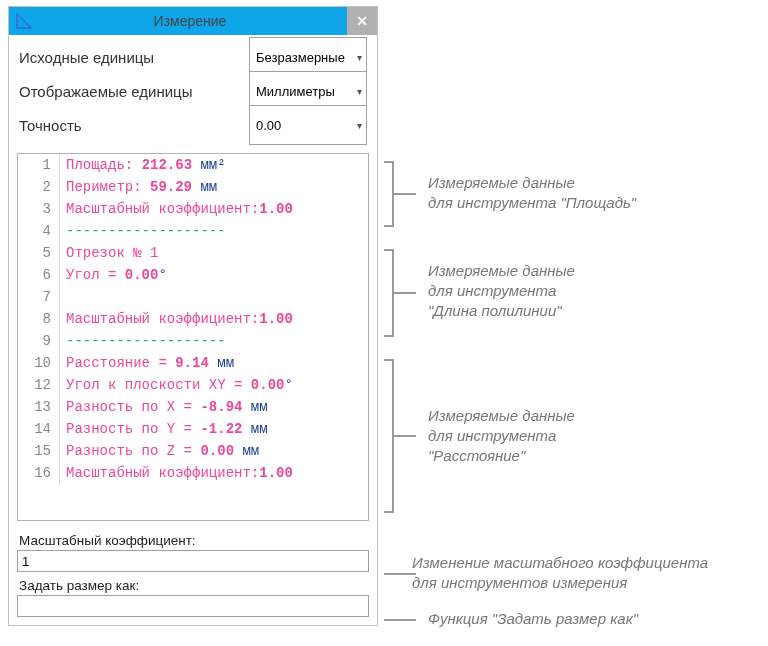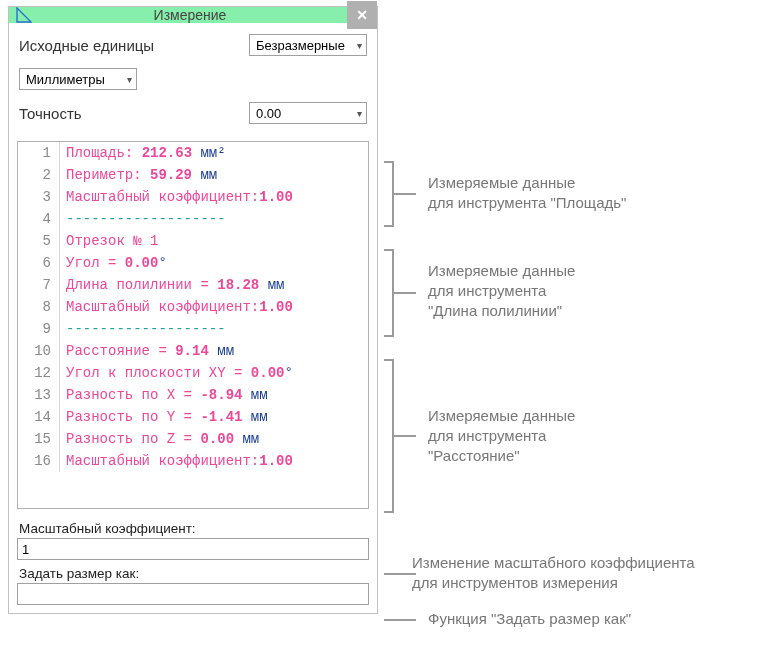"Измерение" .titlebar { background: #86efac -> #0ea5e9; height: 16px -> 28px }
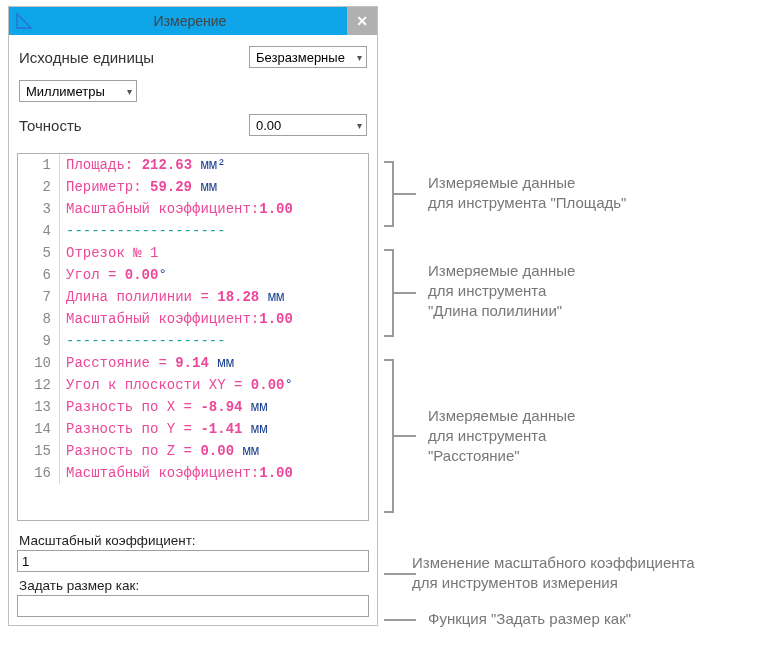"Безразмерные" .opt-row .select { height: 22px -> 40px }
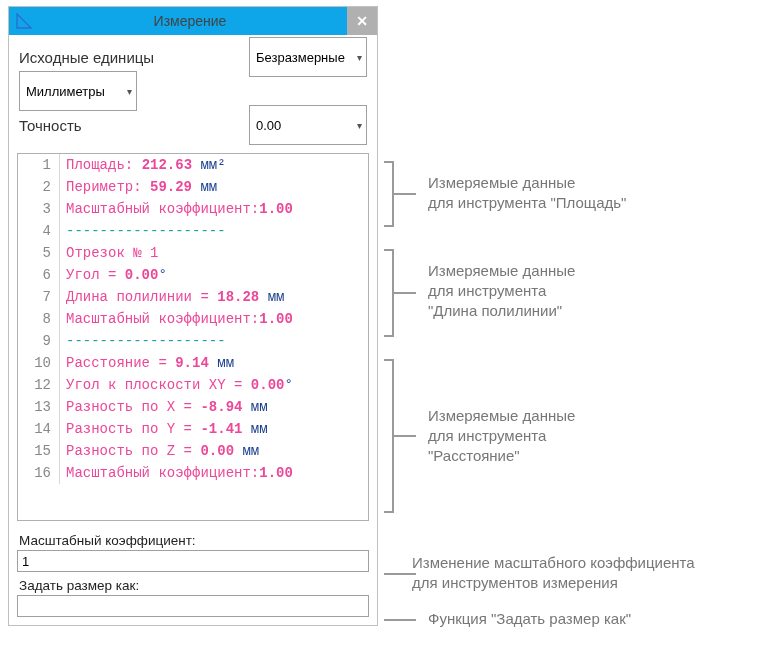"Отображаемые единицы" span.label { html: none -> <span>Отображаемые единицы</span> }
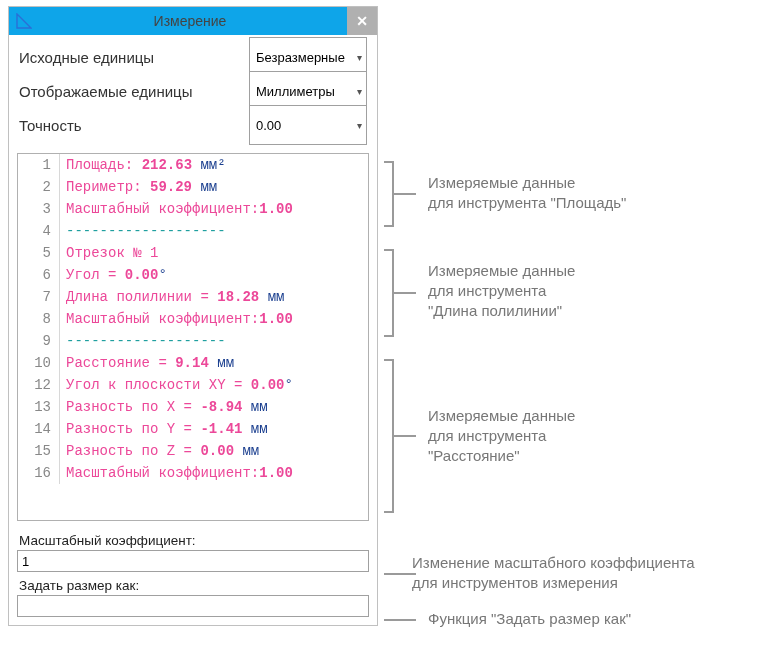"Измеряемые данные" .annot { font-style: none -> italic }
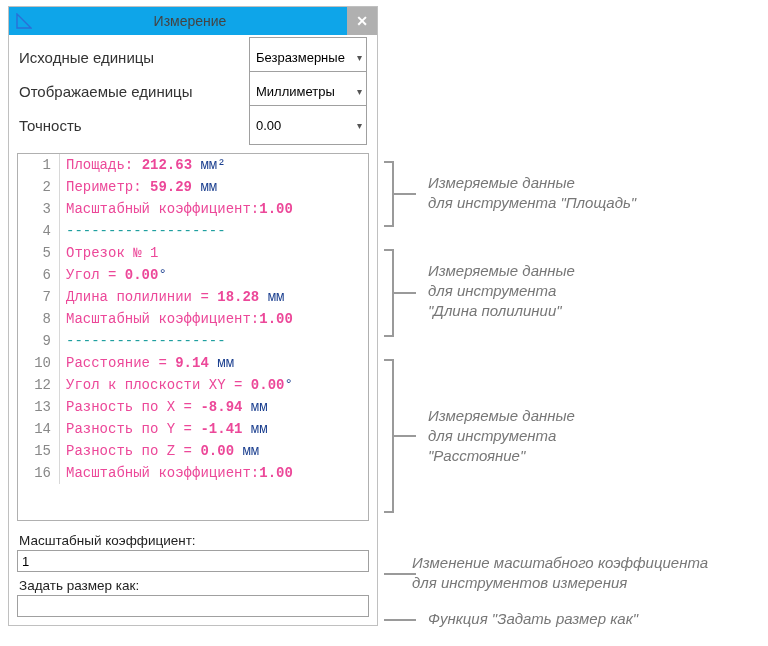"Длина полилинии = 18.28 мм" div.line { html: <div><span>Длина полилинии = </span><span>18.28</span><span> мм</span></div> -> none }
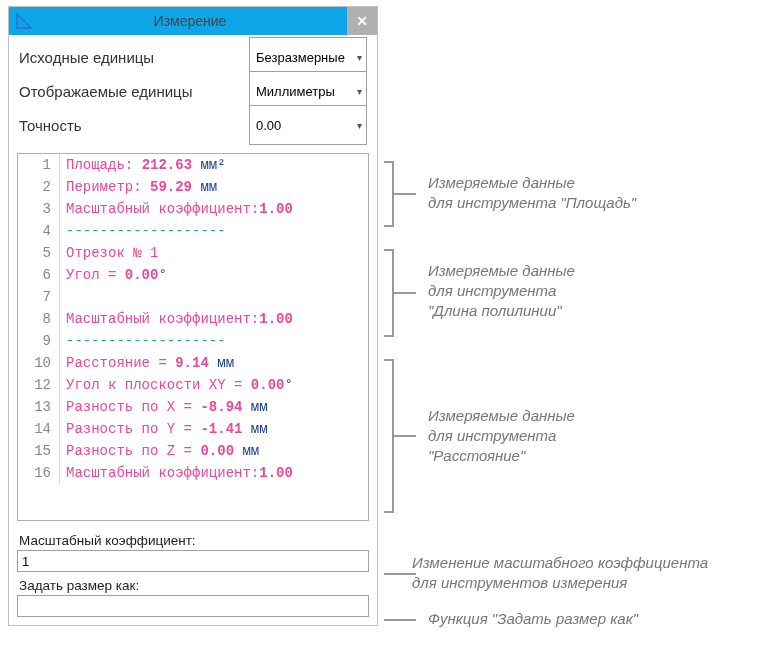"-1.41" span.tk-num { text: -1.41 -> -1.22 }
